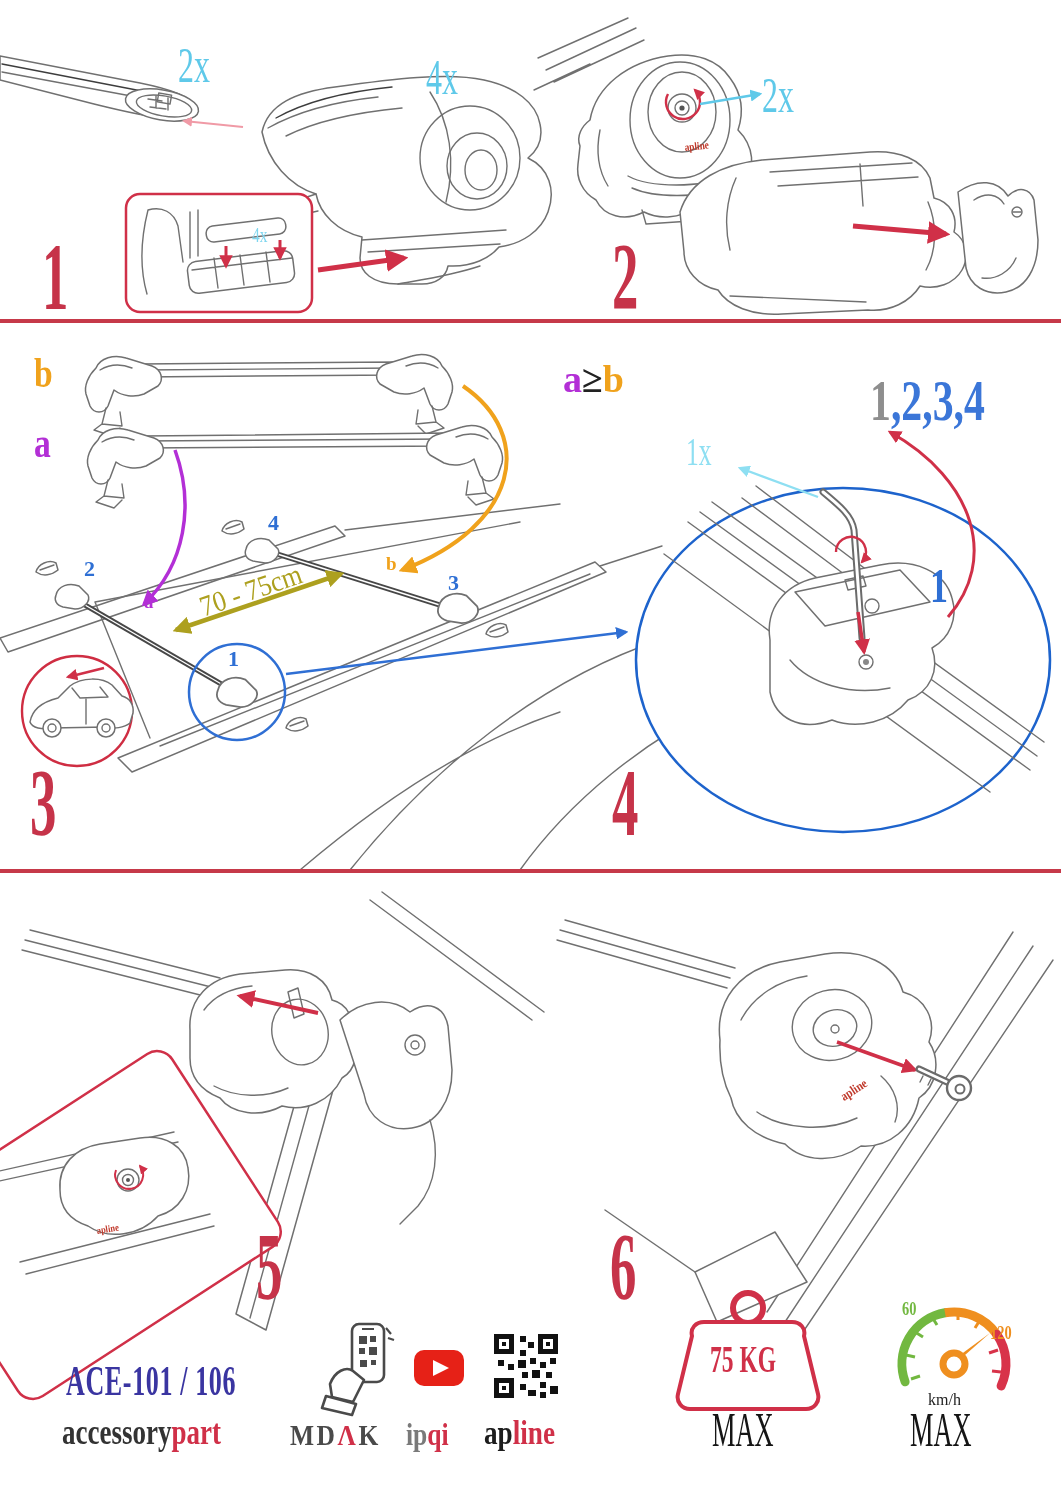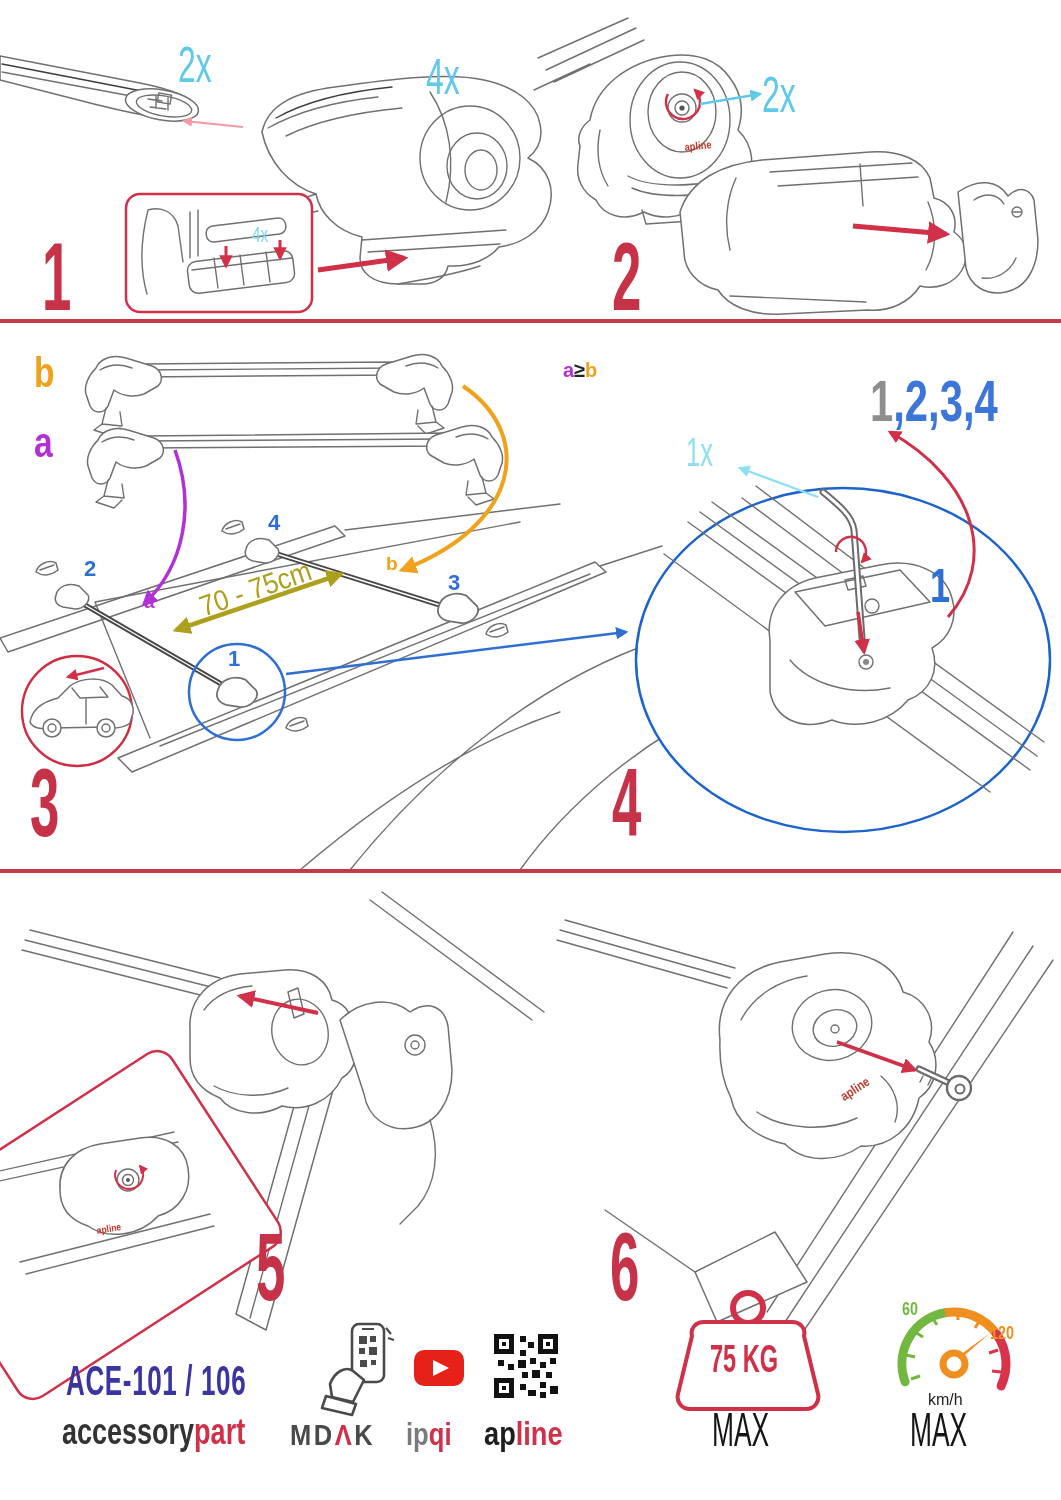"2x" .page { font-family: Liberation Sans, sans-serif -> Liberation Serif, serif }
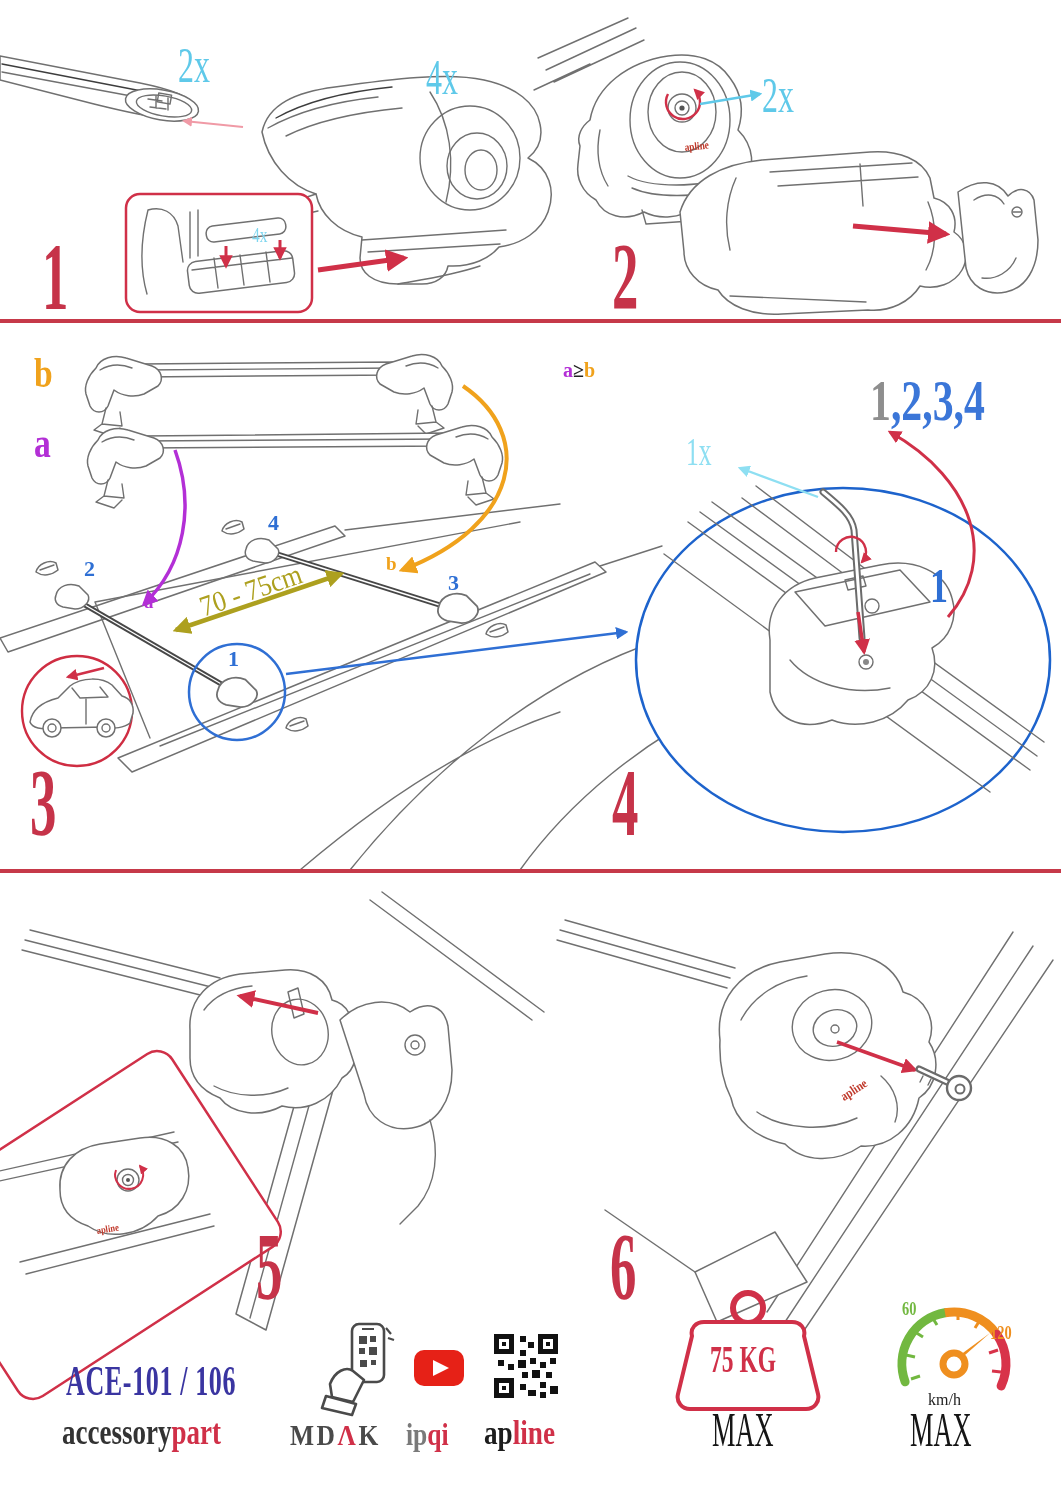"a≥b" span.t { font-size: 20px -> 38px }
